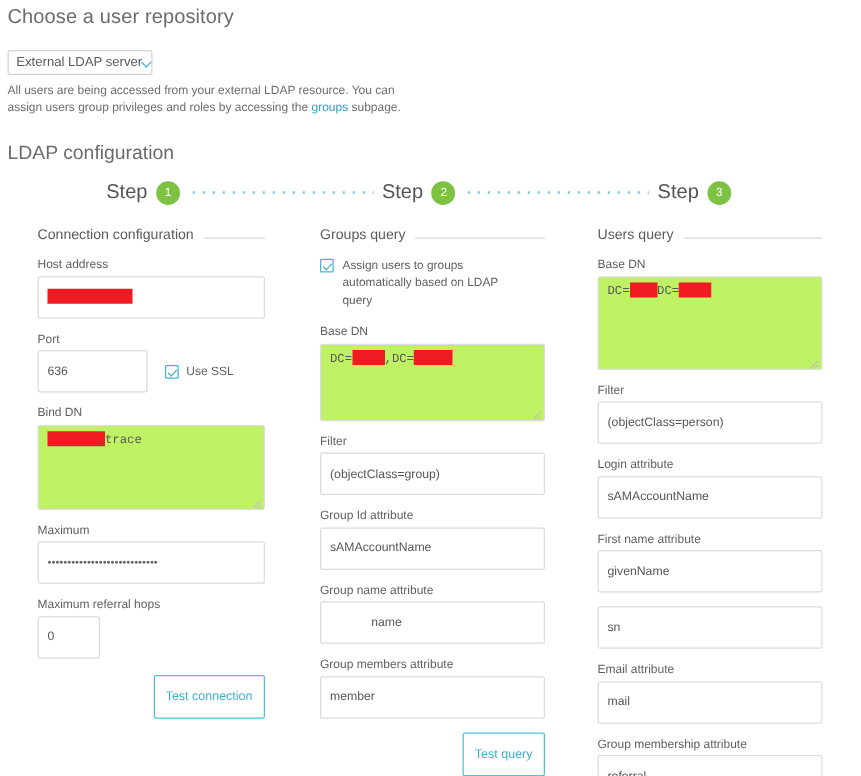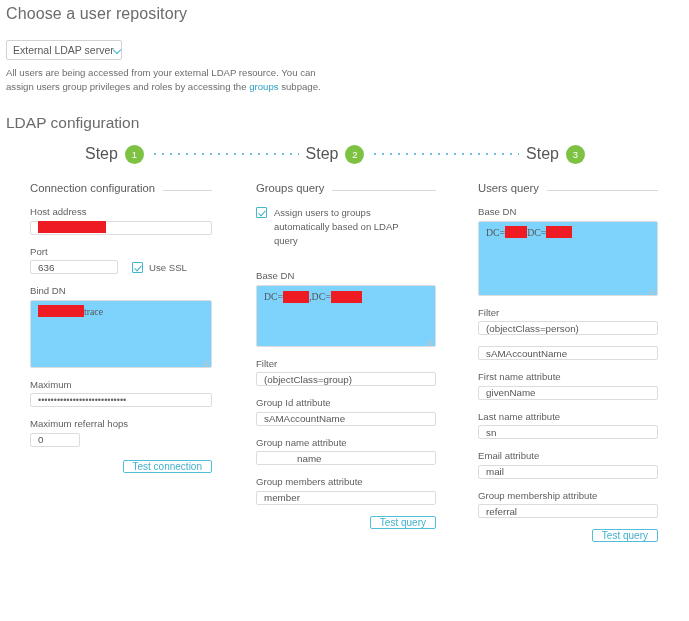"Assign users to groups automatically" .assign-row { margin-bottom: 23px -> 13px }
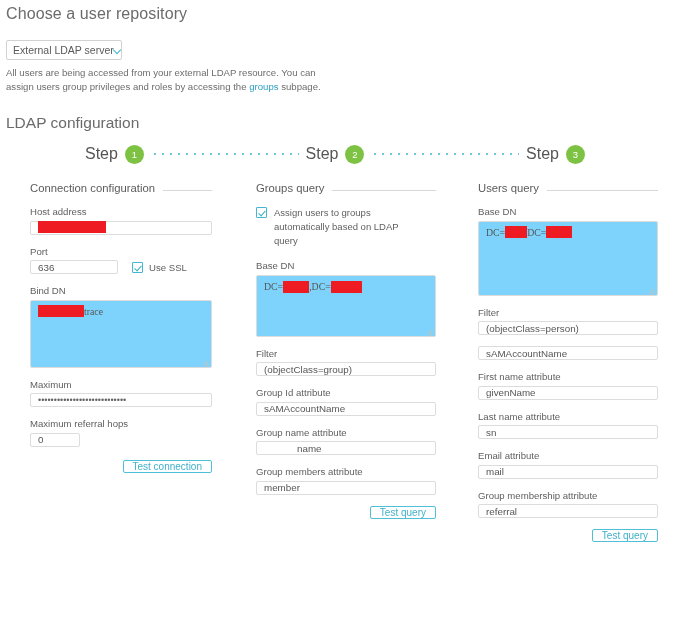"DC= DC=" .area { background: #7dd3fc -> #bef264; font-family: Liberation Serif, serif -> Liberation Mono, monospace }
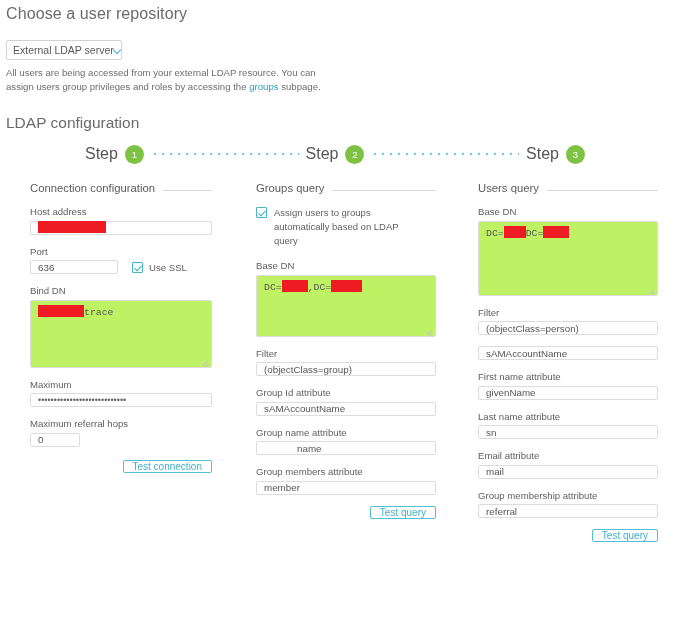"636" .txt { height: 14px -> 34px }
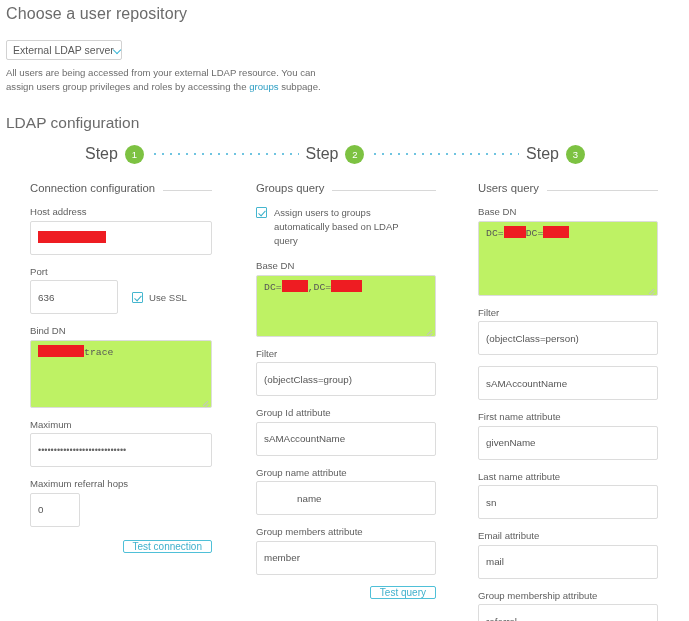"Login attribute" div.field-label { html: none -> <div>Login attribute</div> }
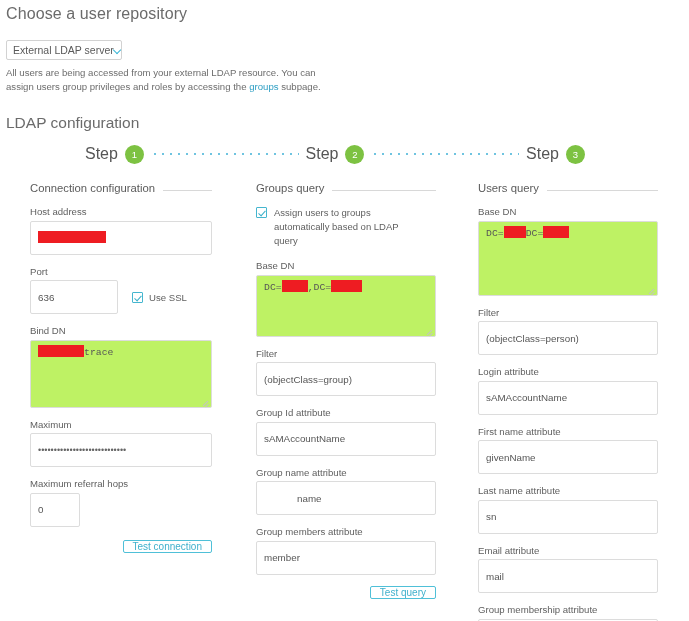"Last name attribute" div.field-label { html: <div>Last name attribute</div> -> none }
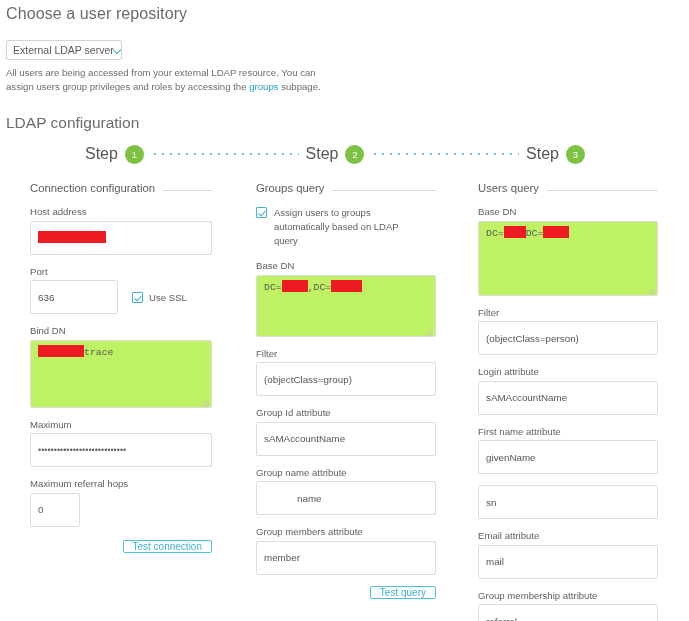"Test connection" .btn { padding: 0 9px -> 11px 9px }
